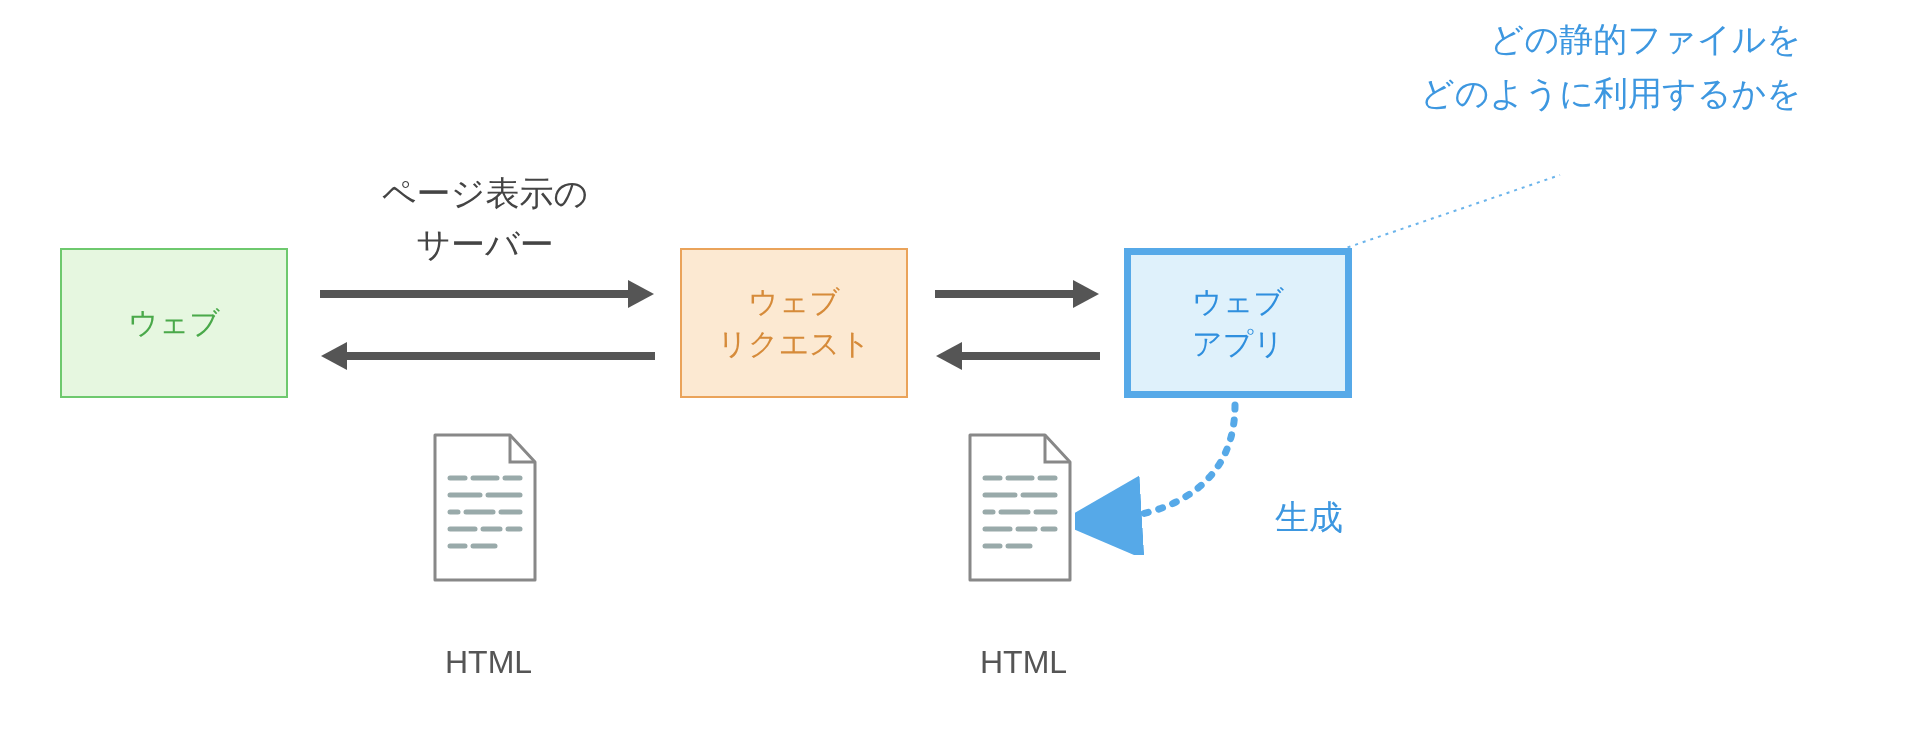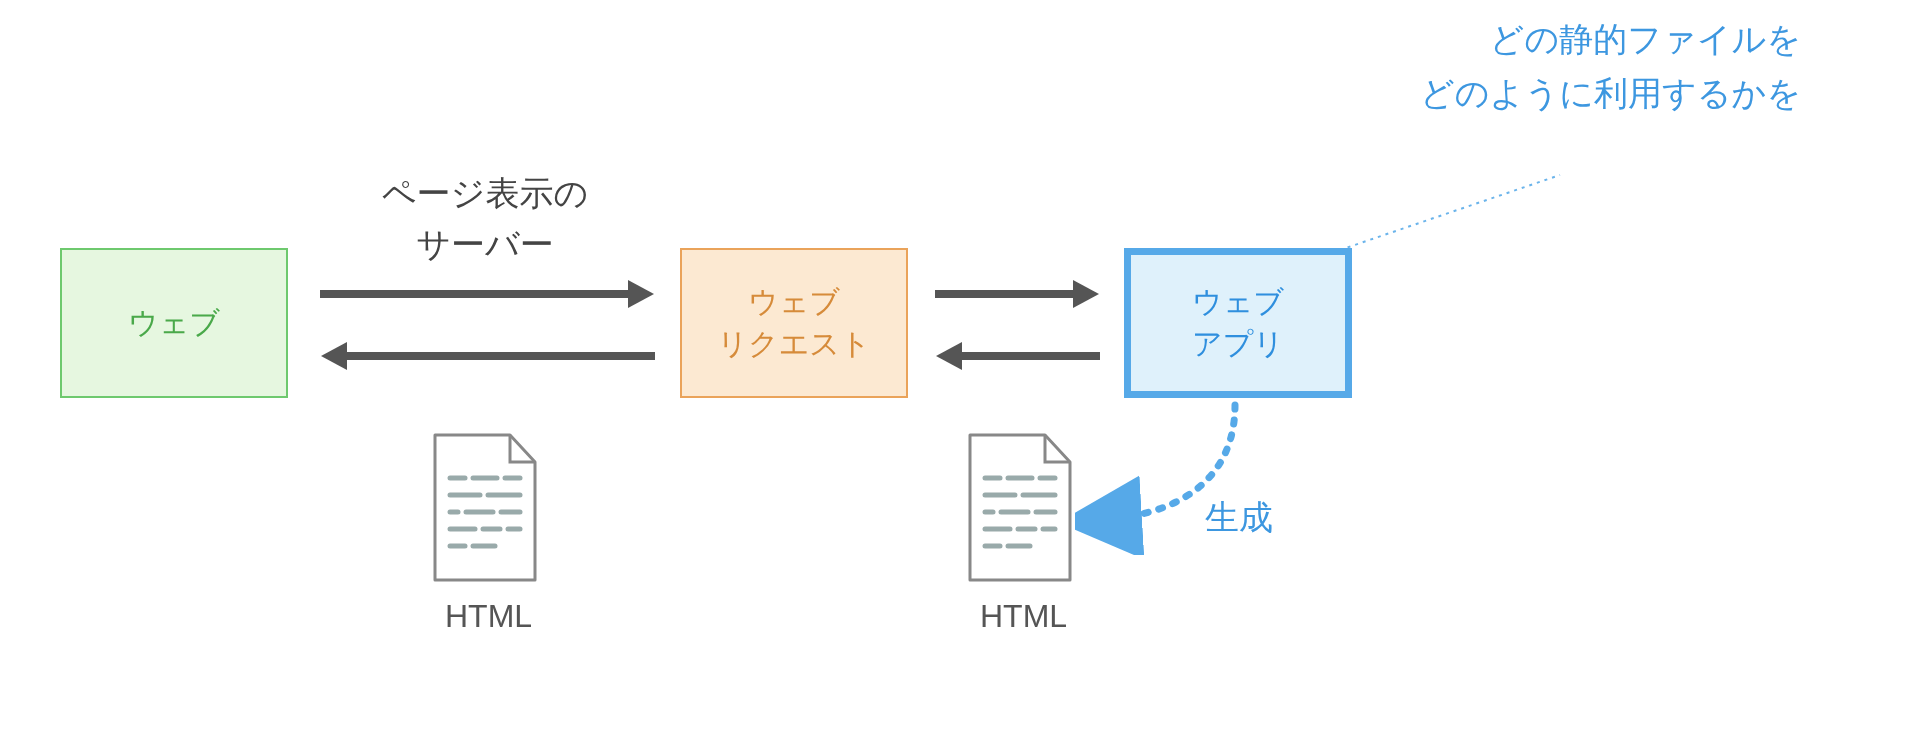"生成" div.annotation-blue { left: 1205px -> 1275px }
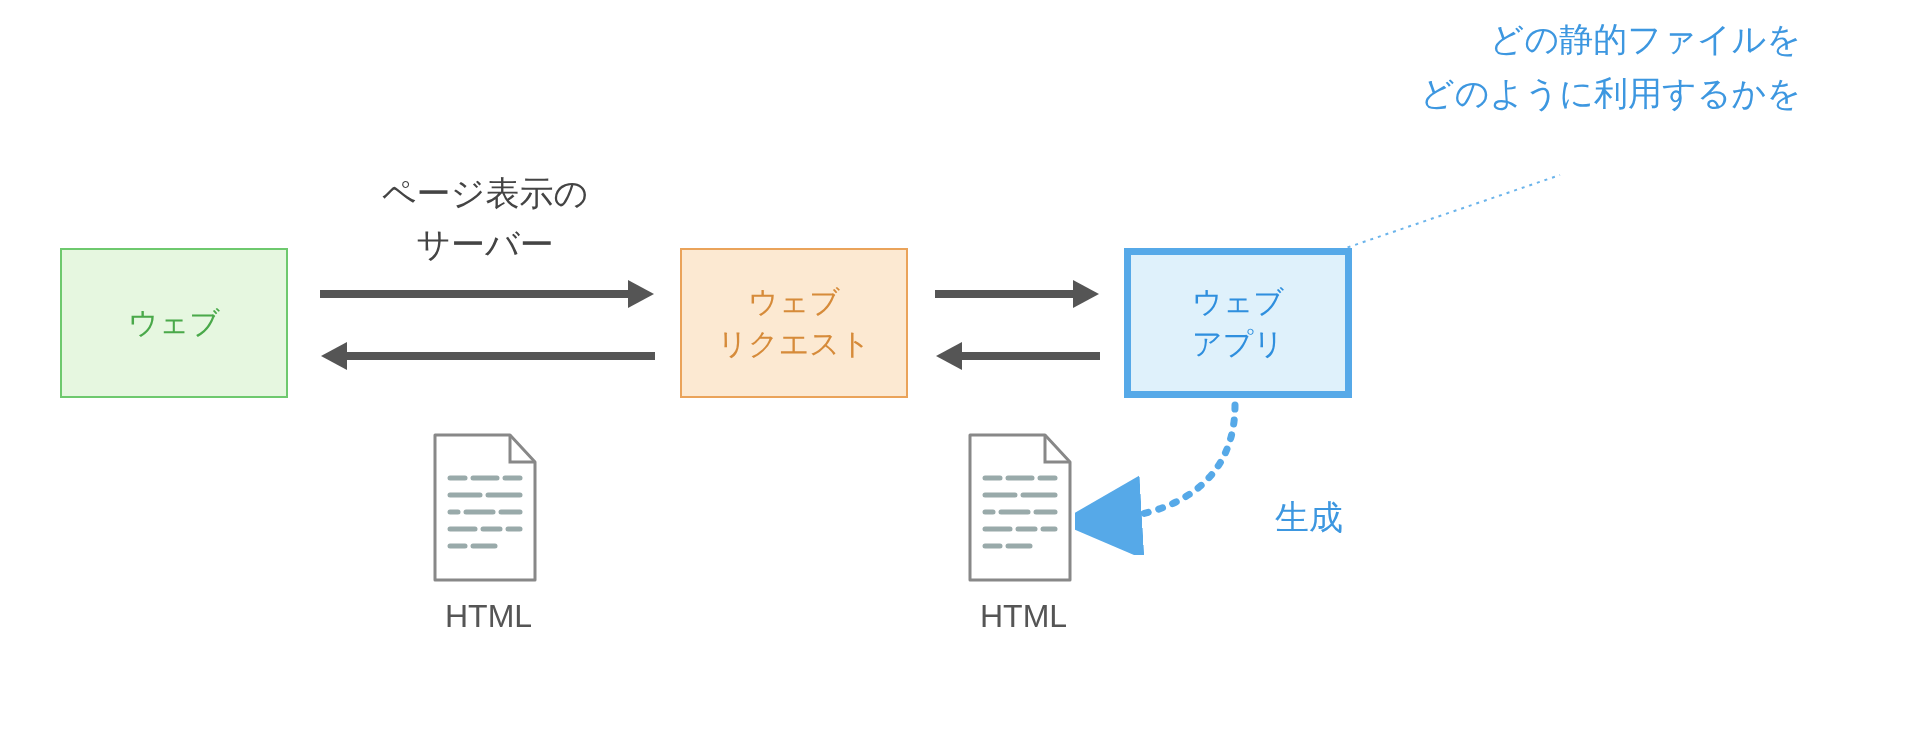"HTML" .doc-label { margin-top: none -> 46px }
